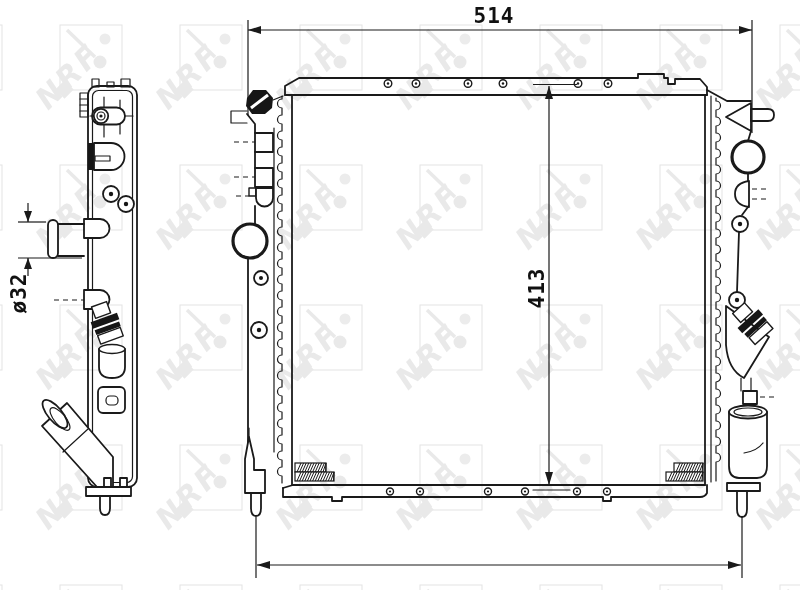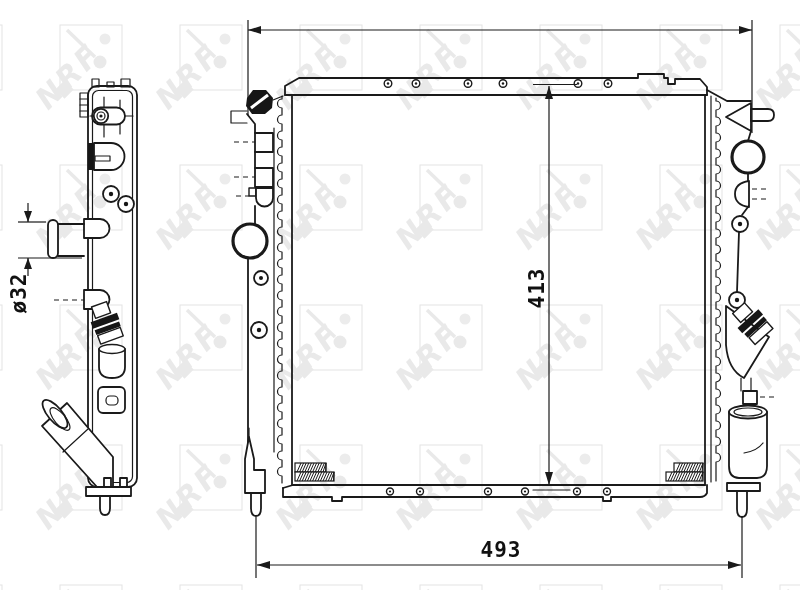"514" div.dim-label { html: none -> <div>514</div> }
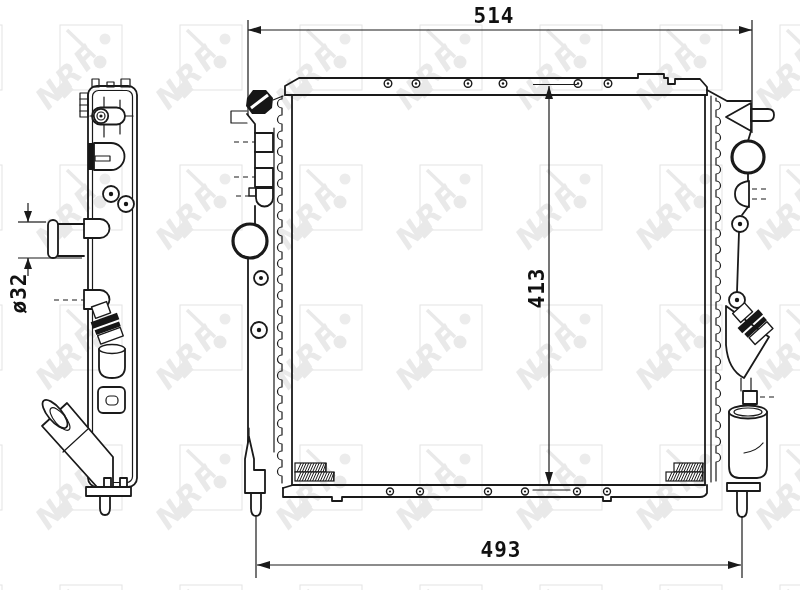"493" div.dim-label { html: <div>493</div> -> none }
